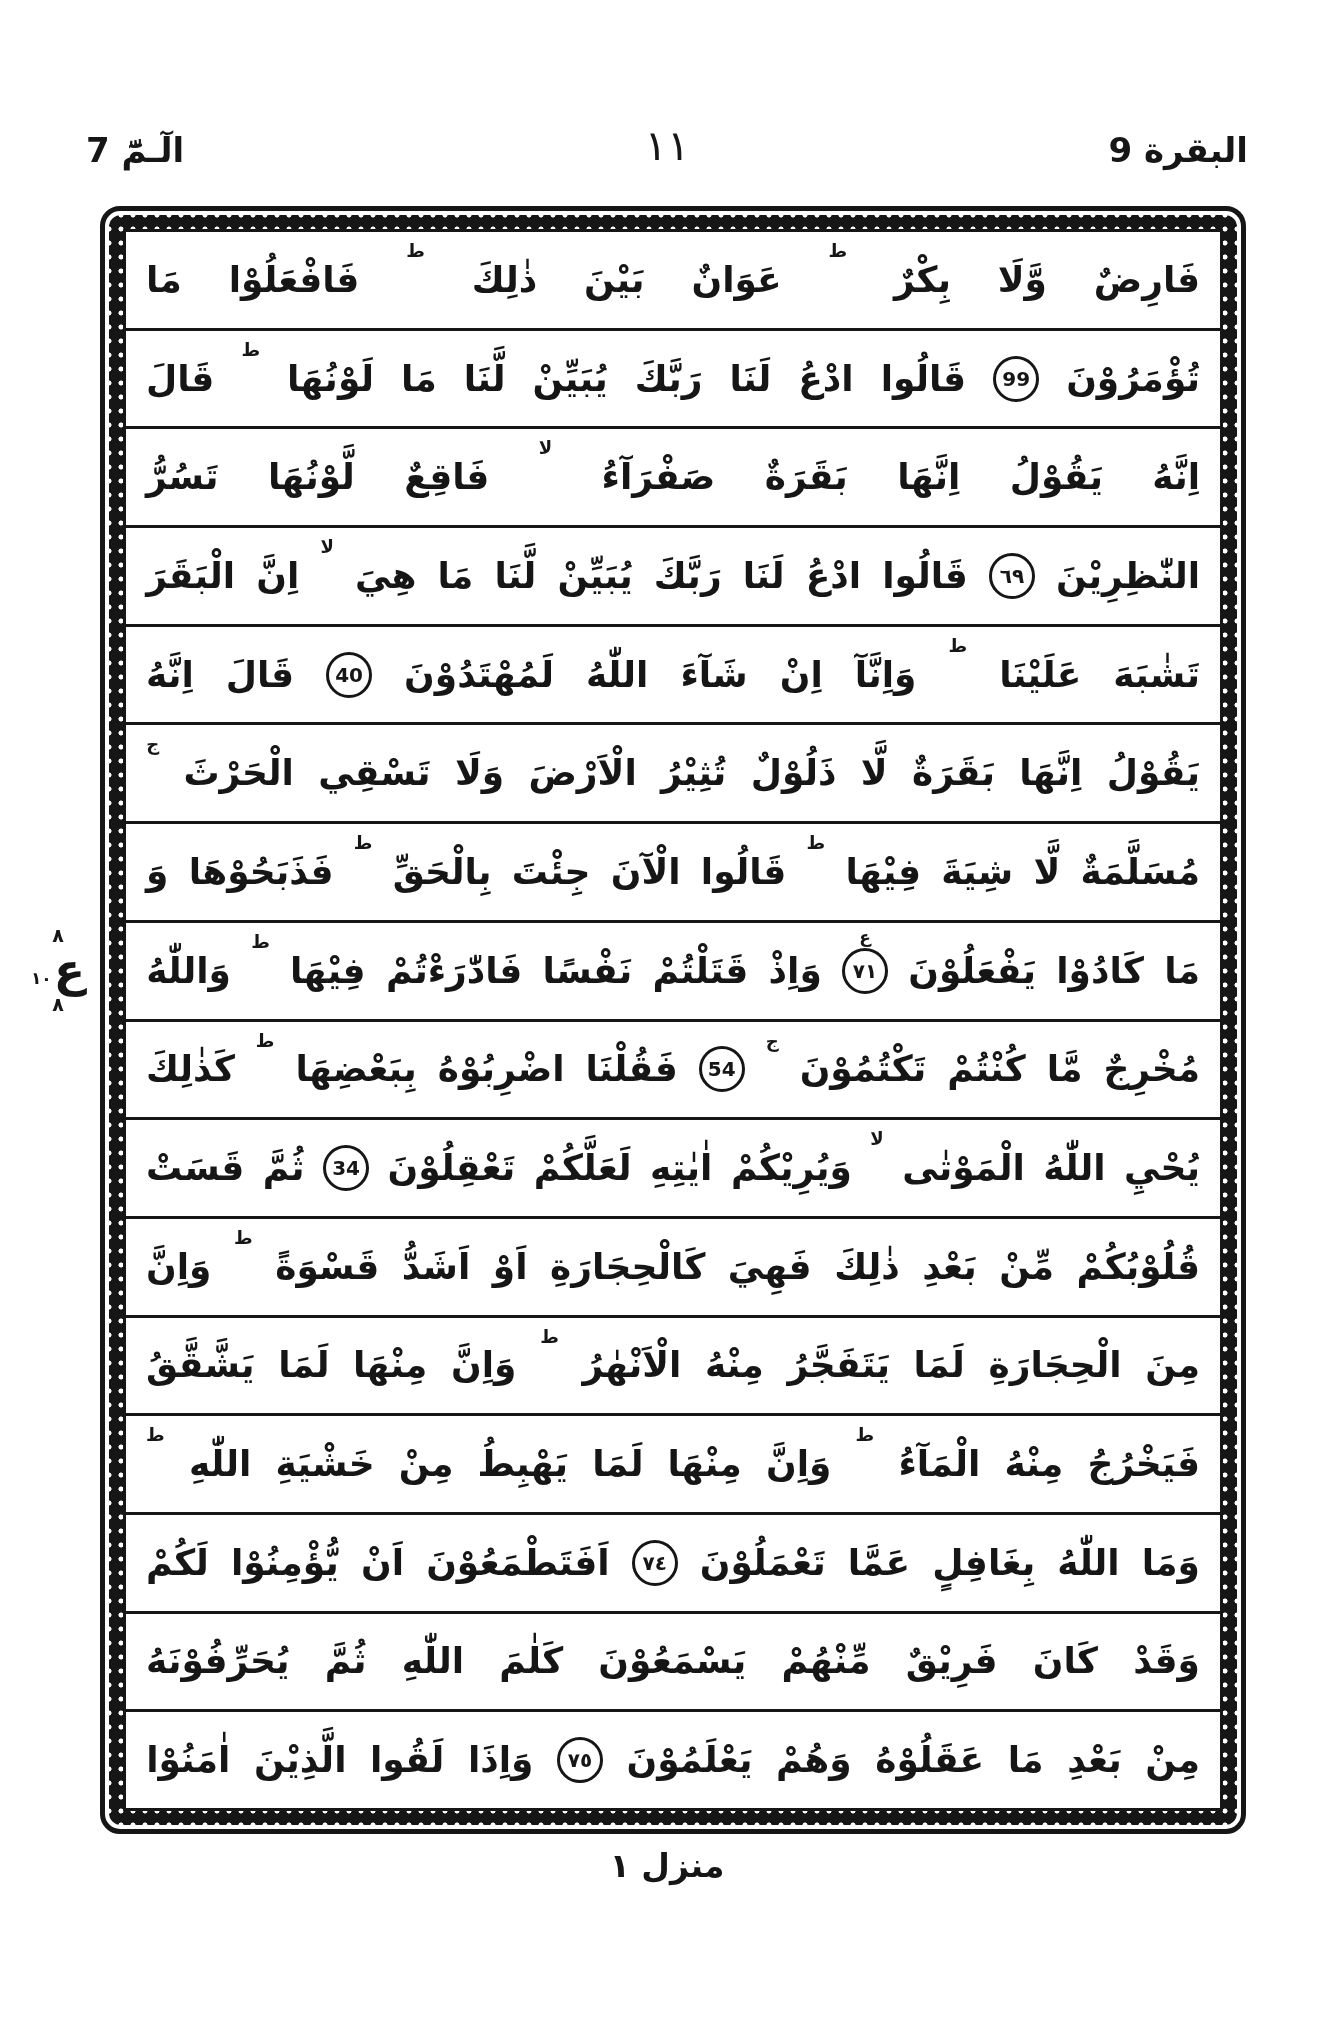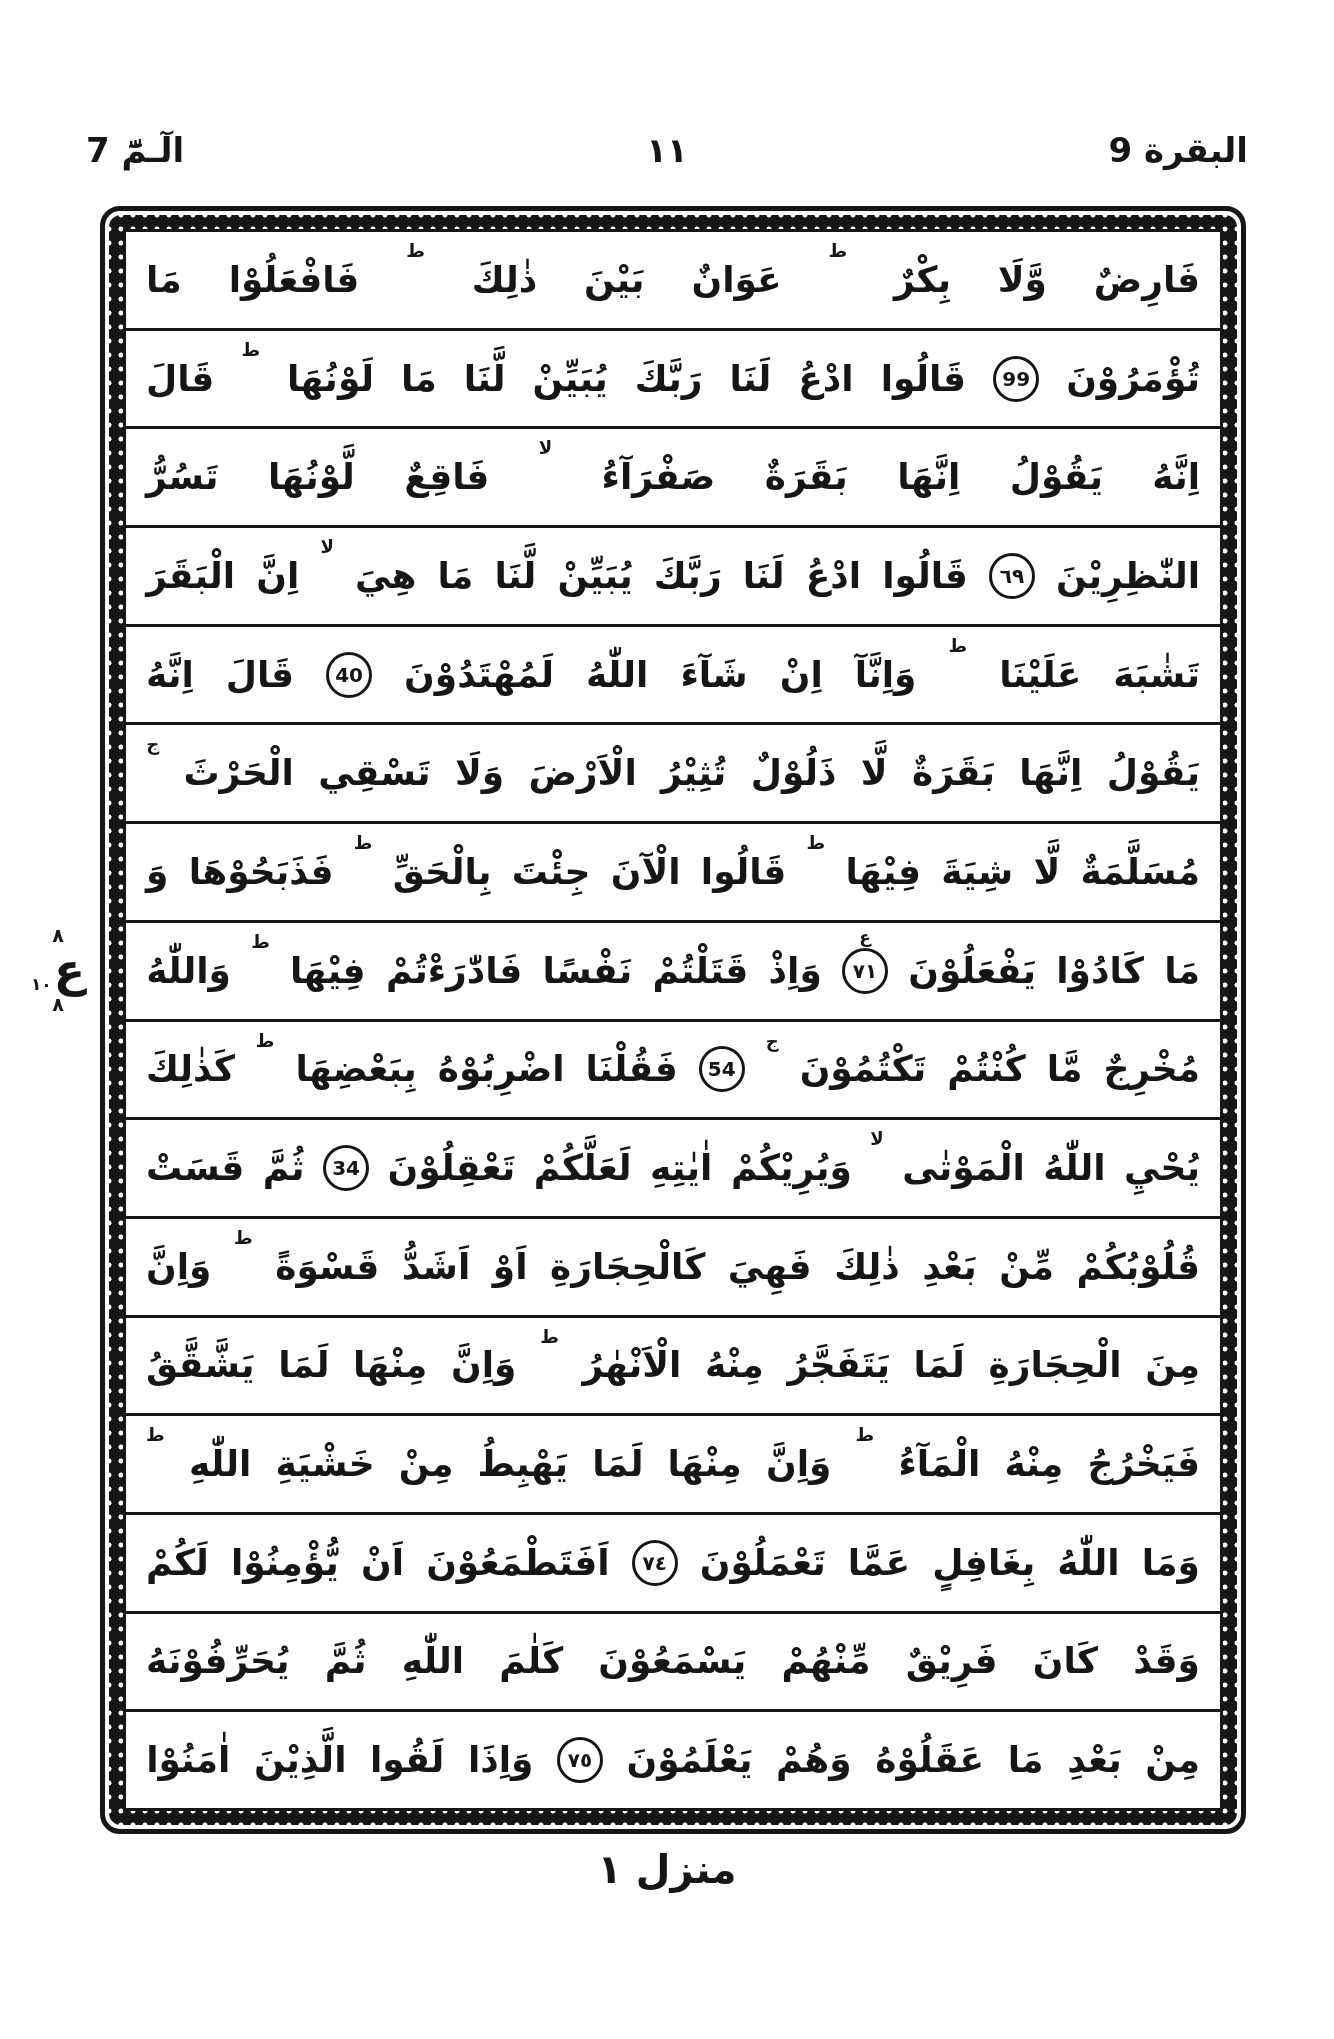"١١" .head-center { font-size: 34px -> 42px; font-weight: bold -> normal }
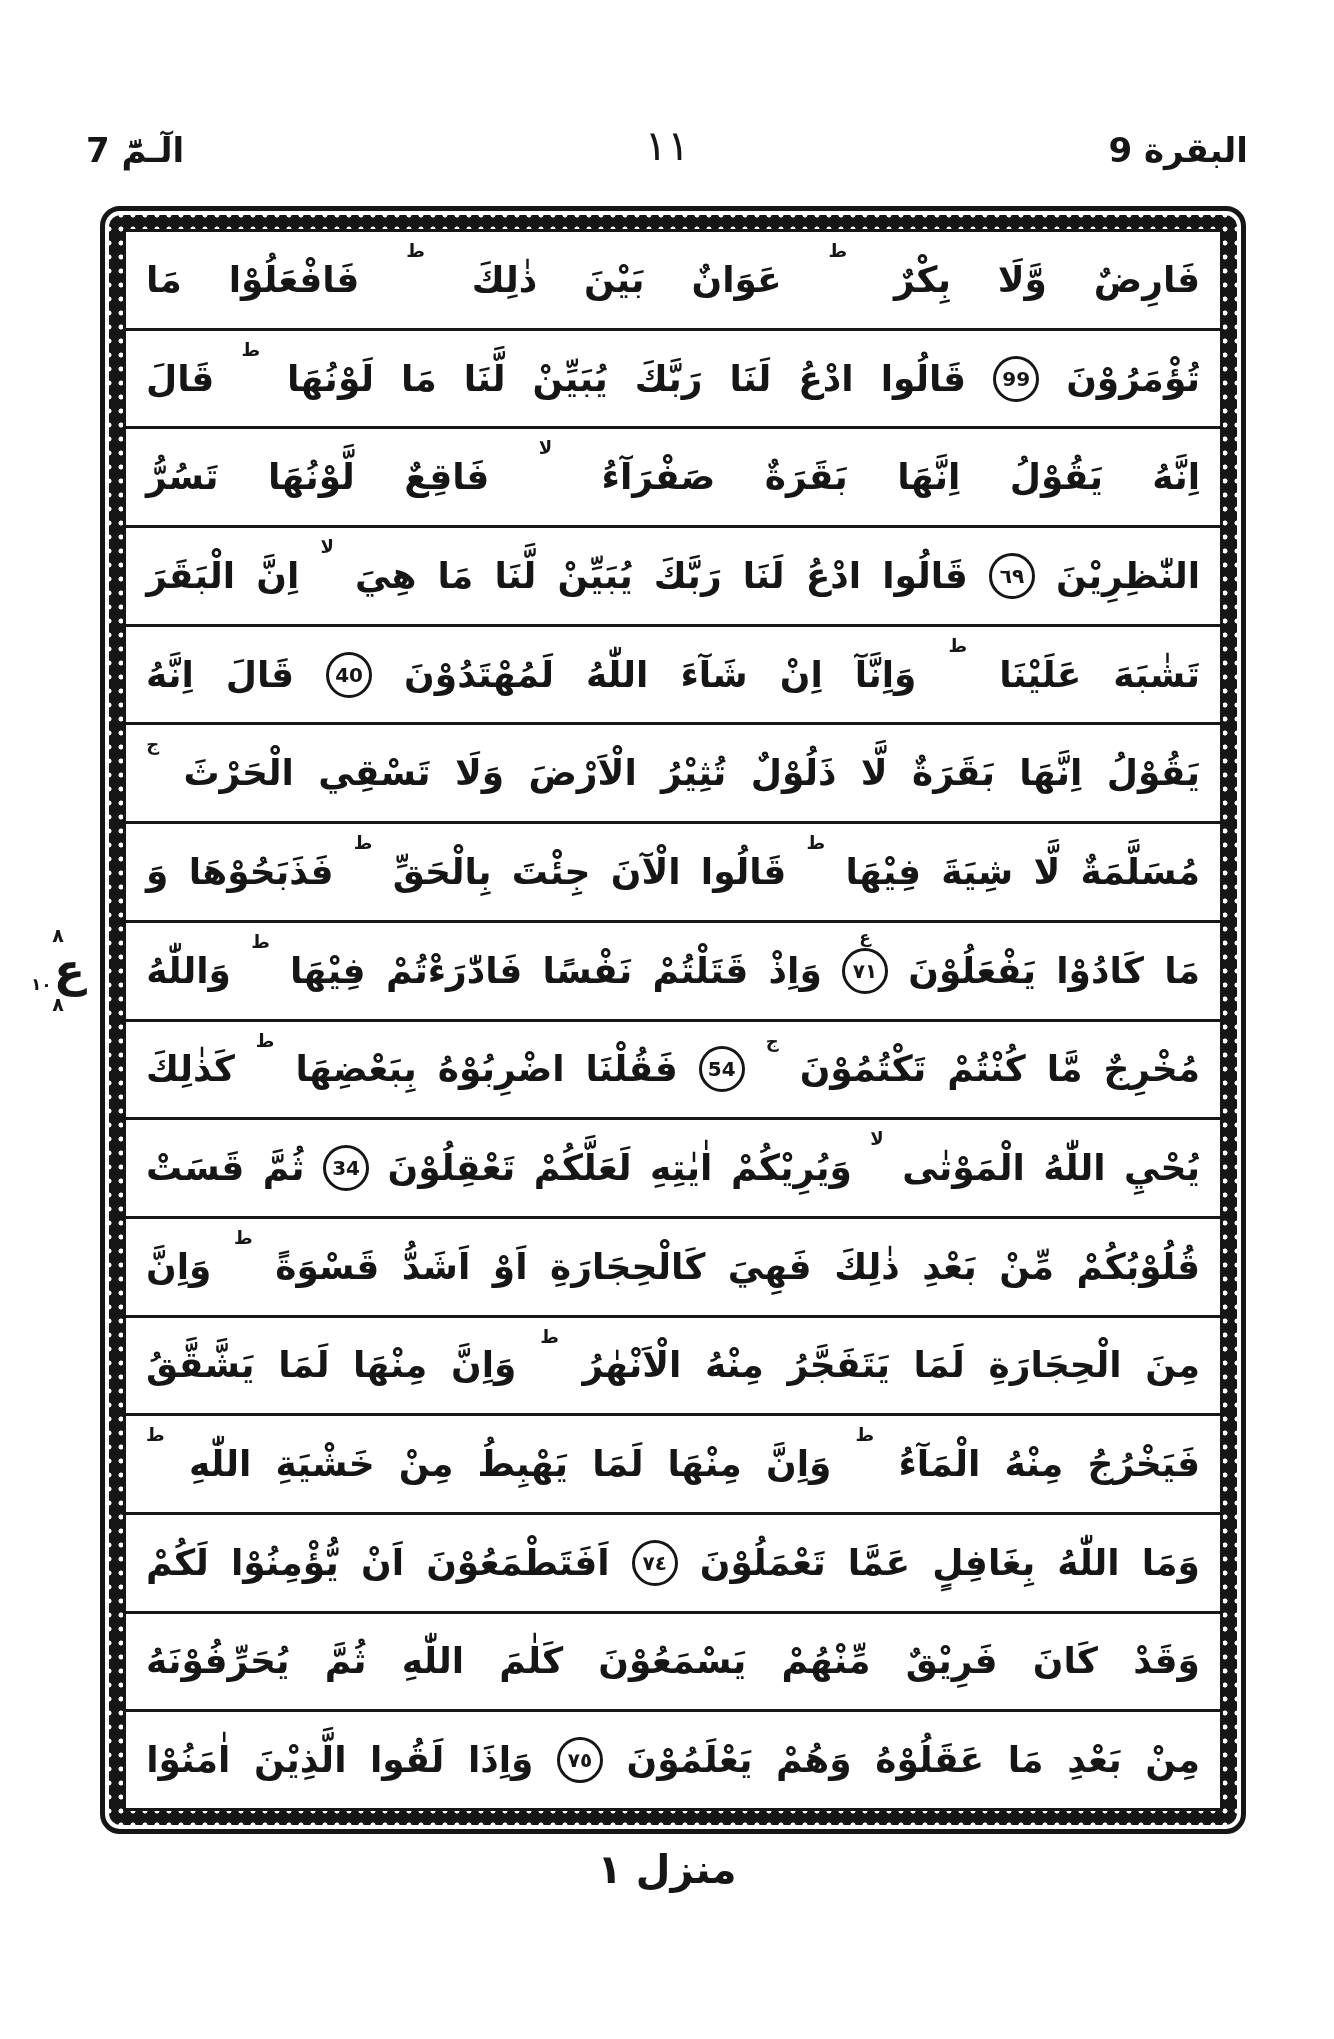"١٠" .ruku-marker .num-mid { margin-bottom: none -> 6px }
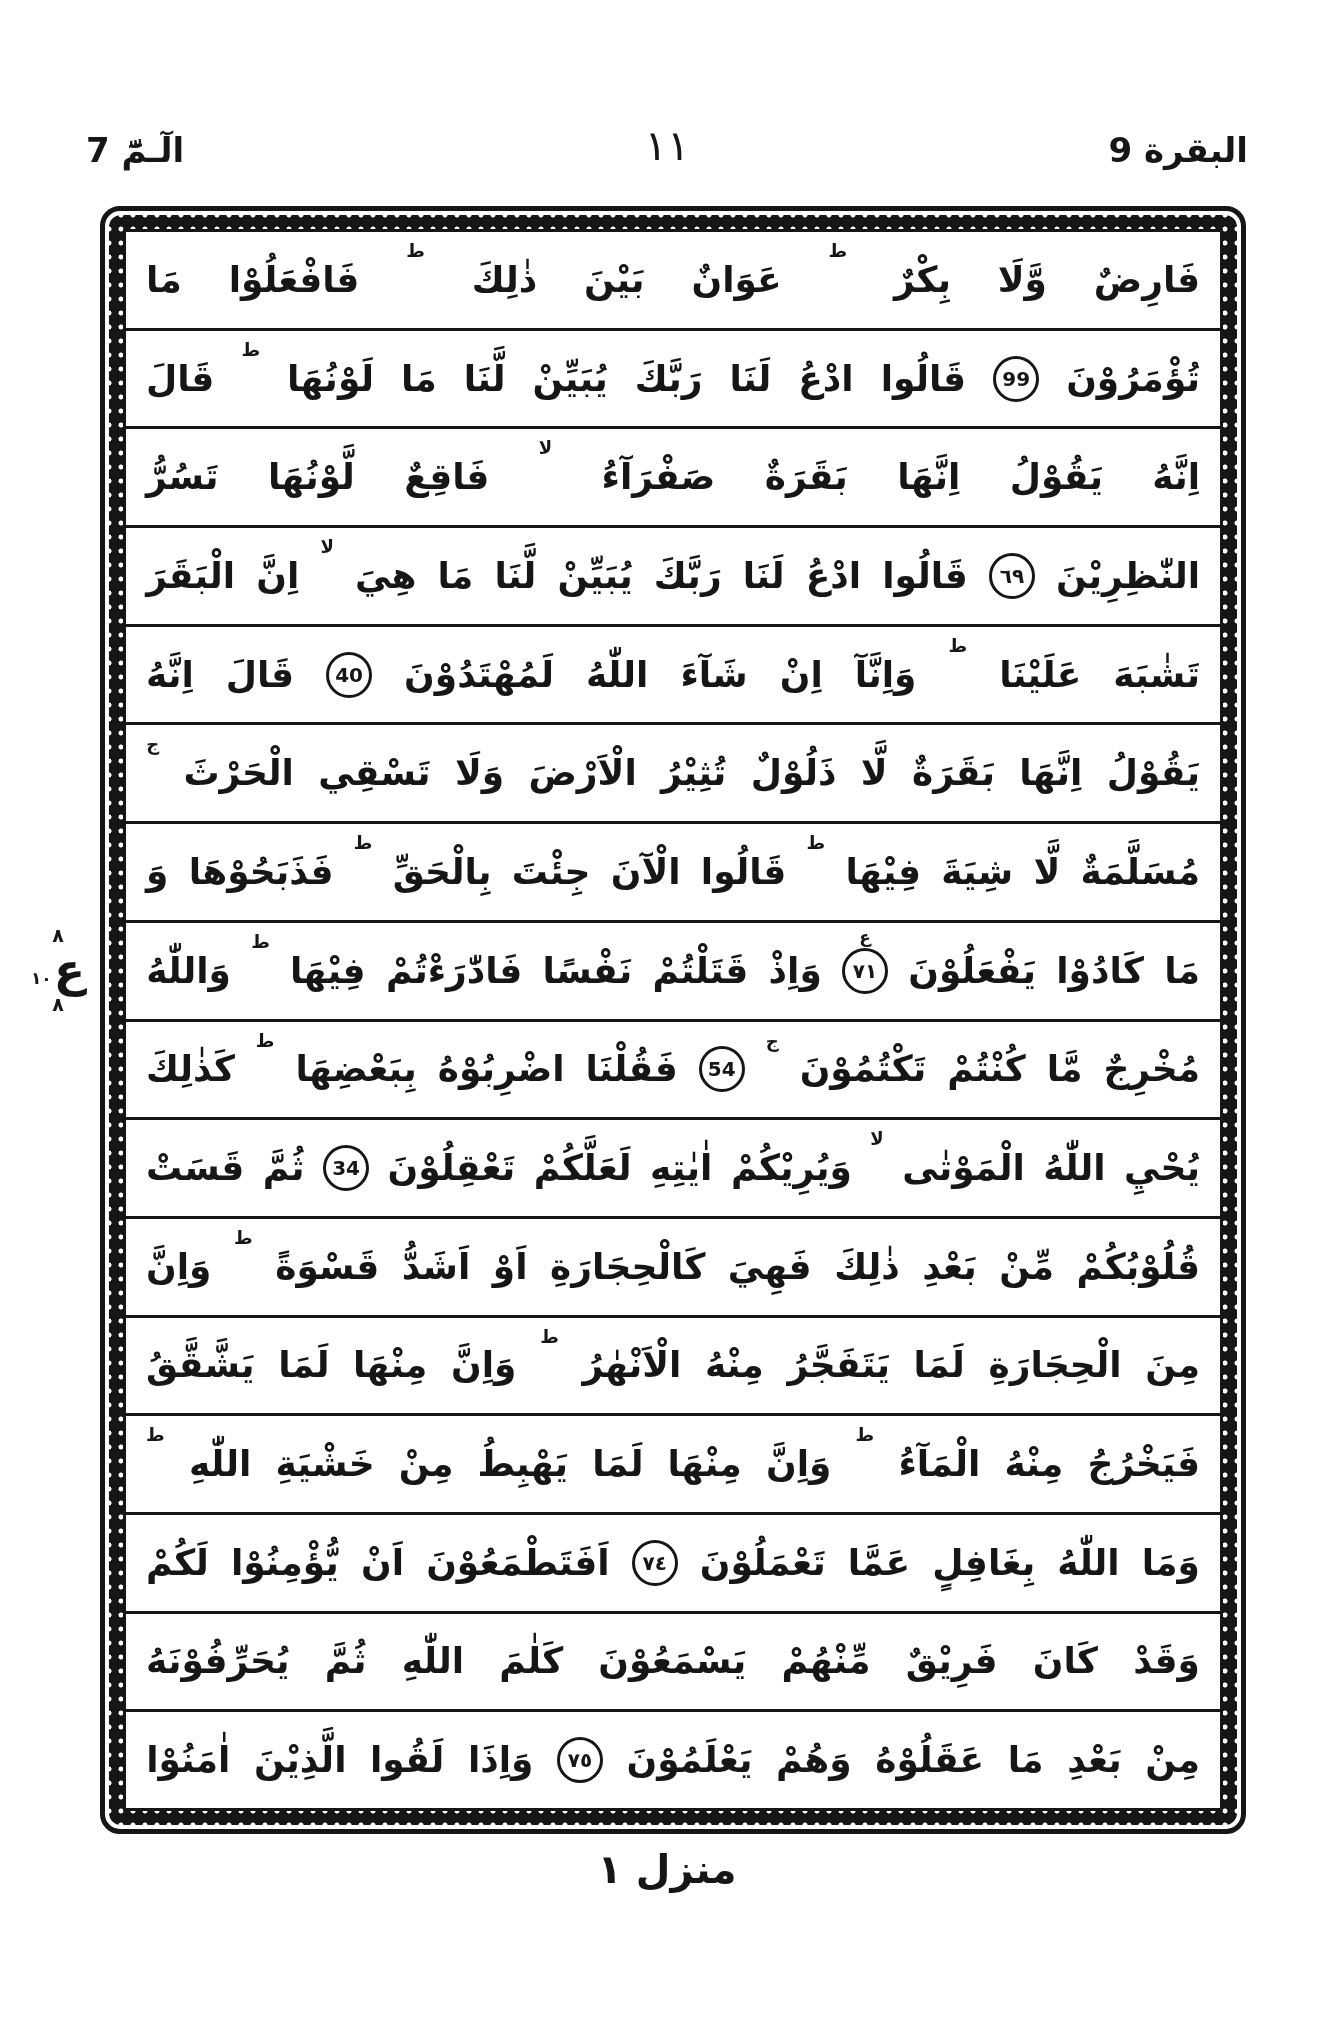"منزل ١" .manzil-footer { font-size: 40px -> 33px }
